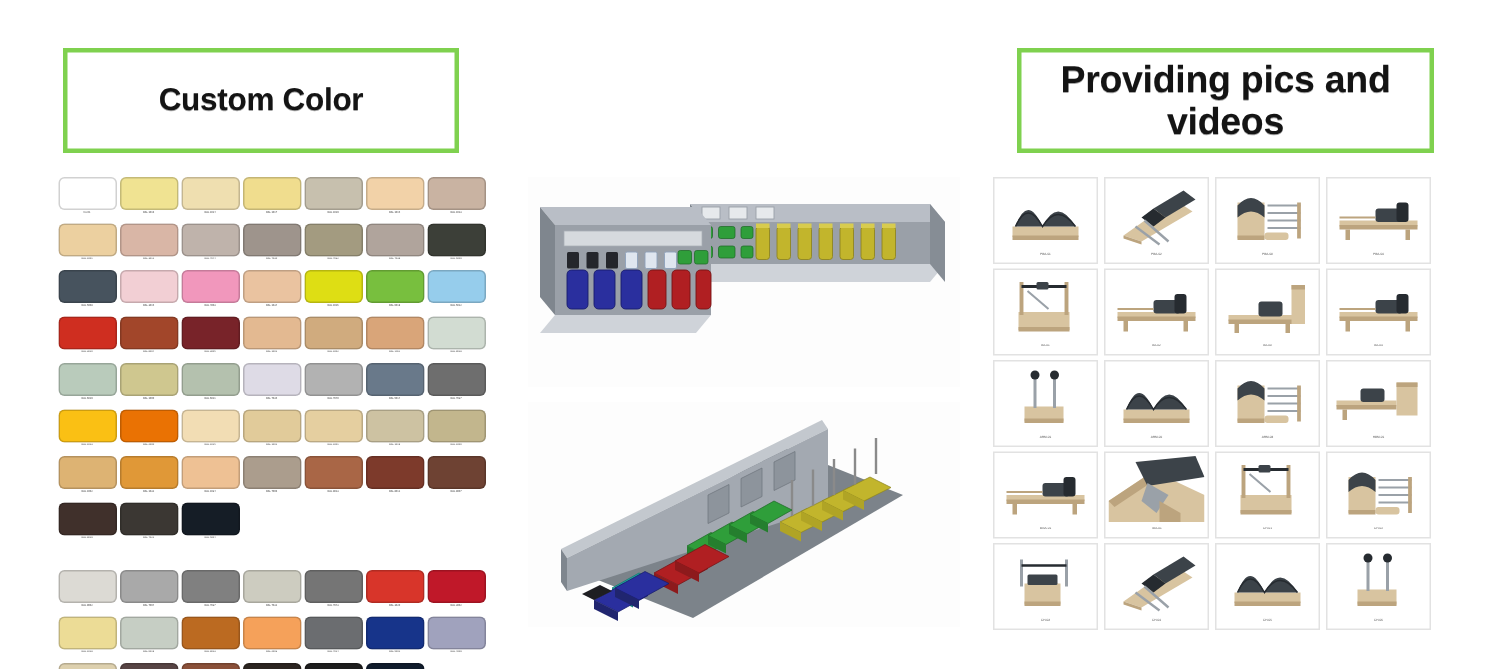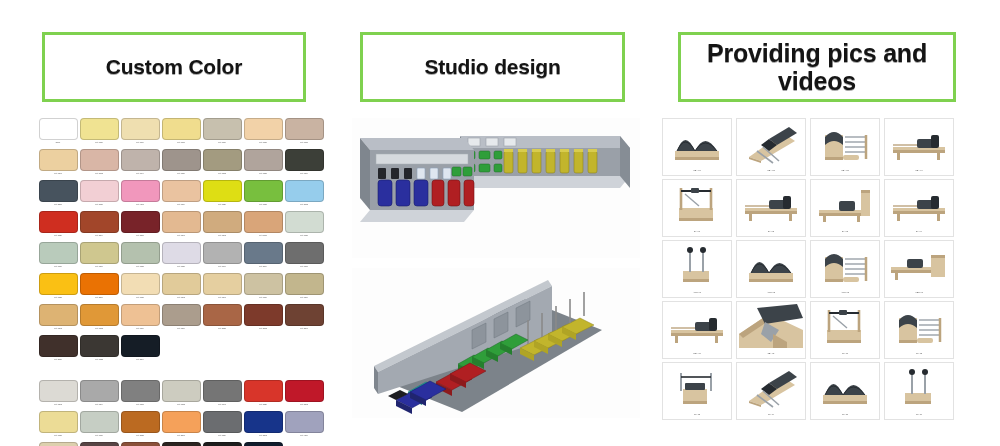"Studio design" div.hdr { html: <div> <div>Studio design</div> </div> -> none }
